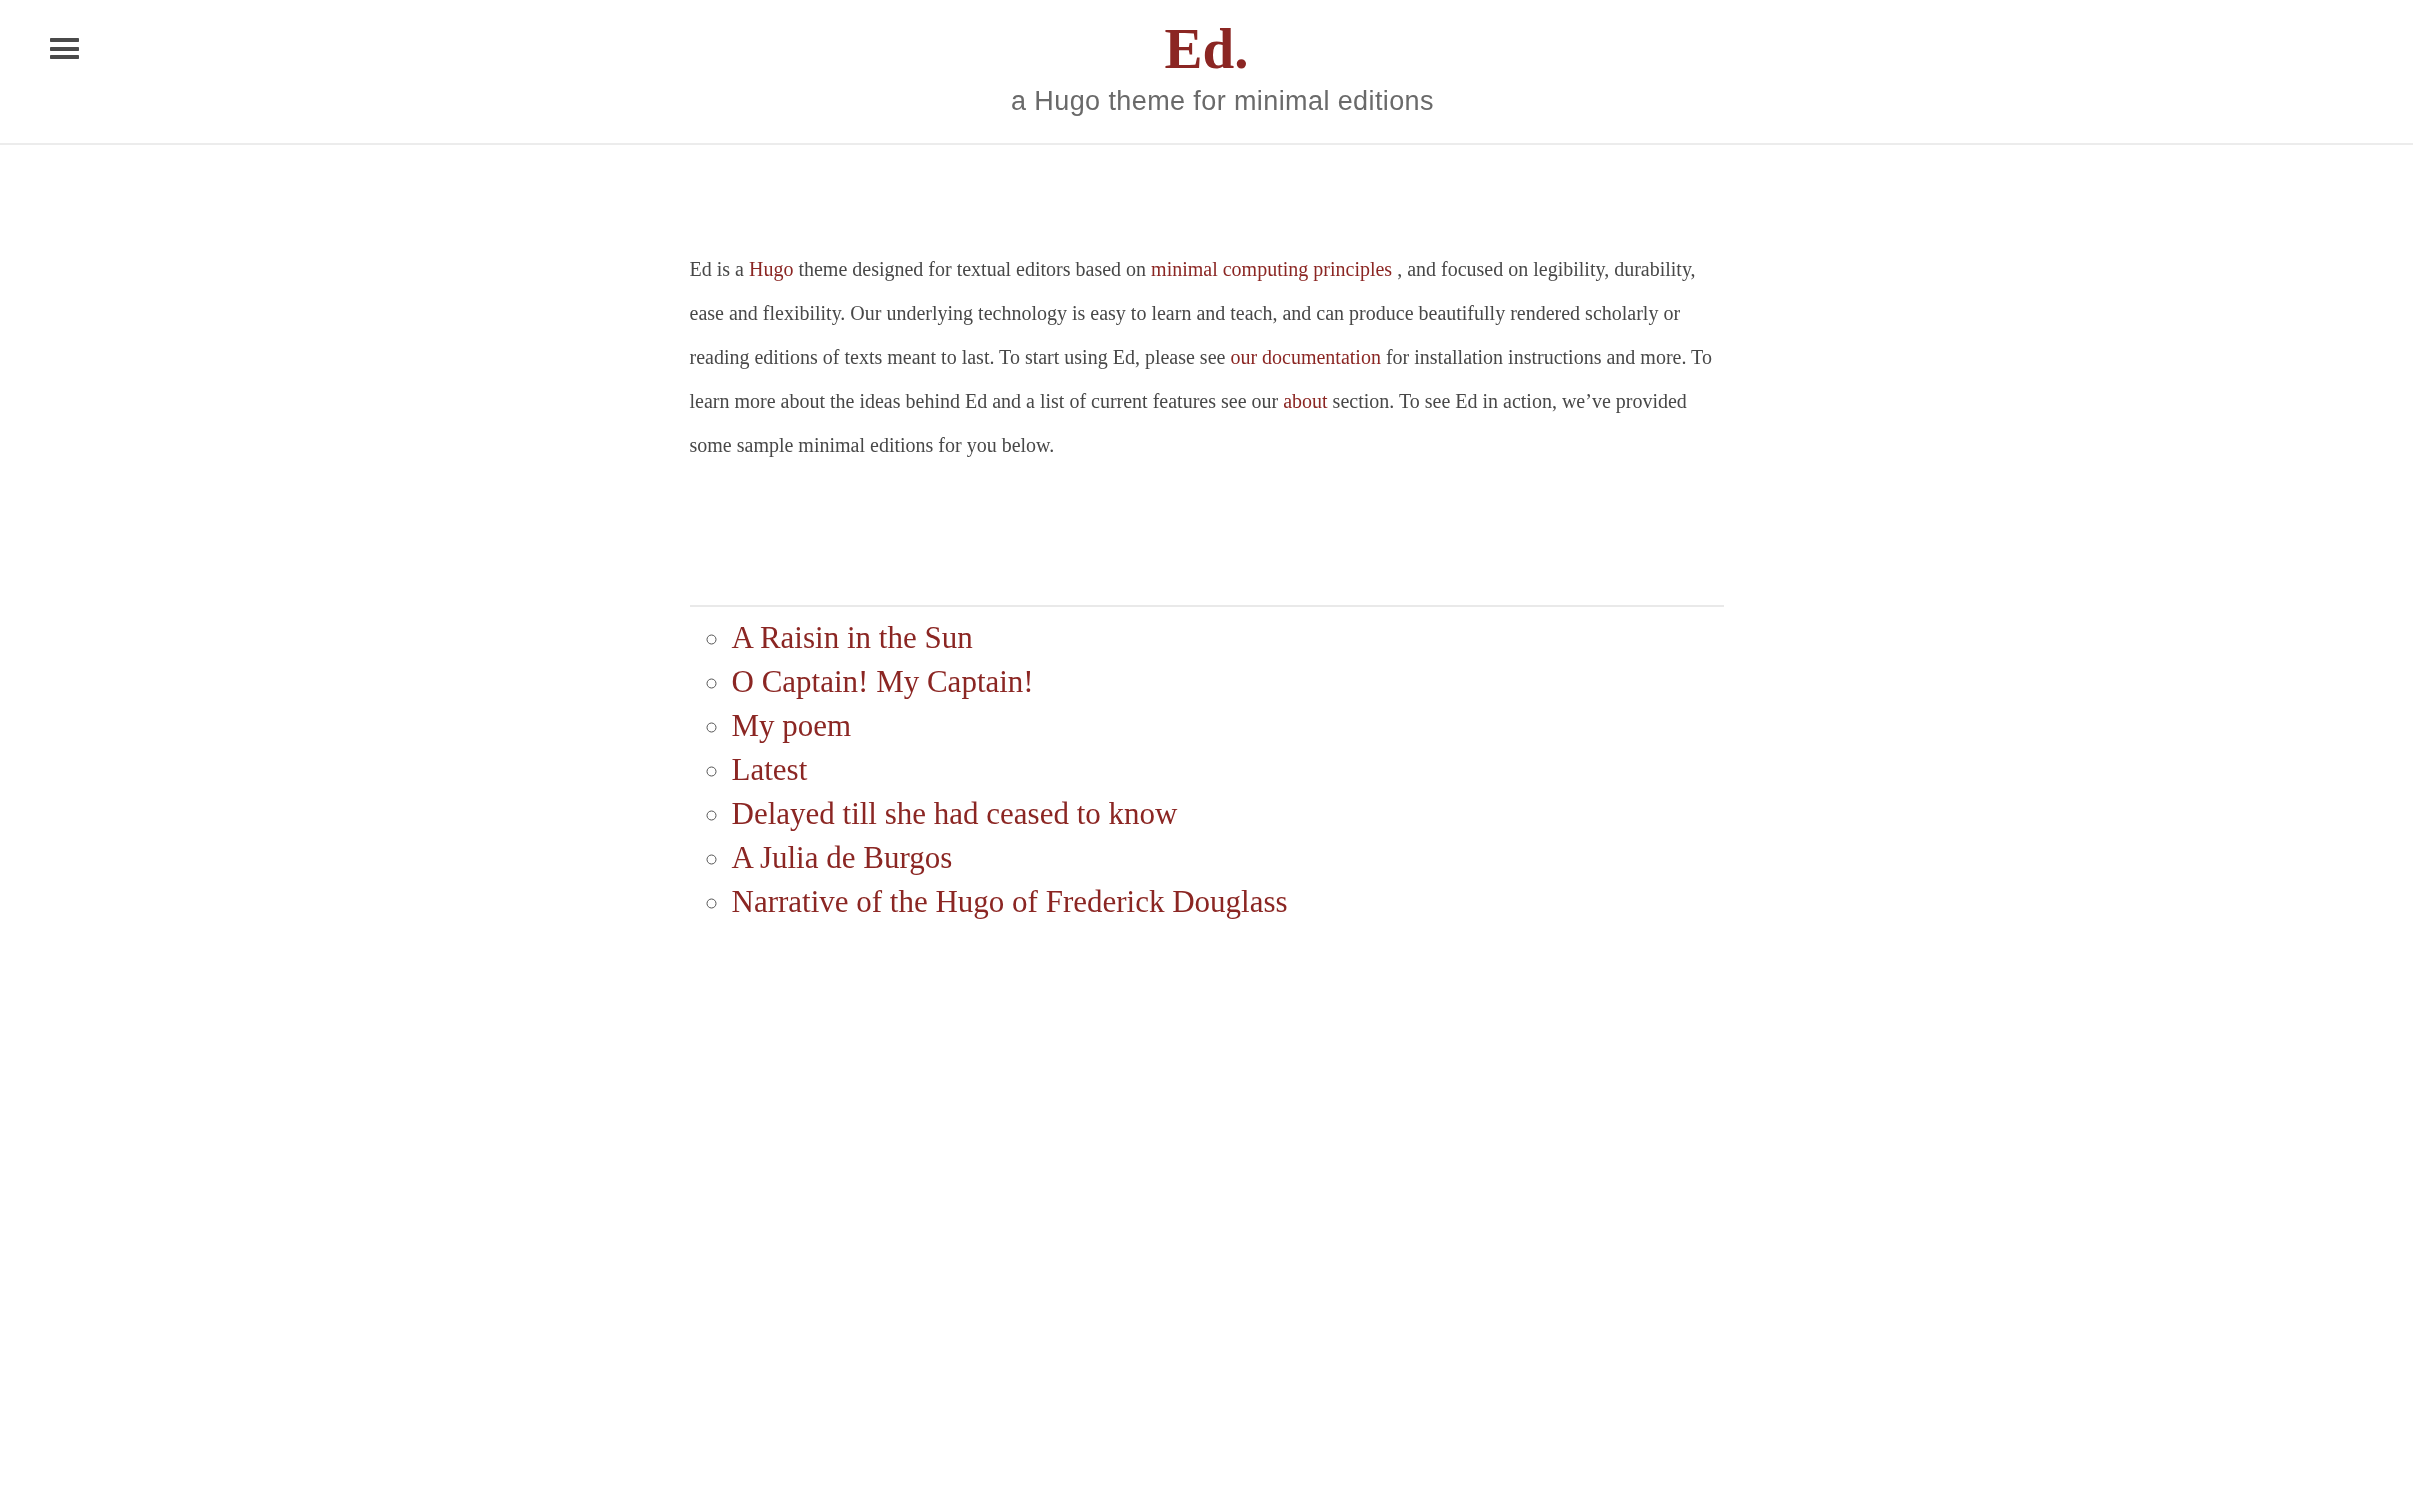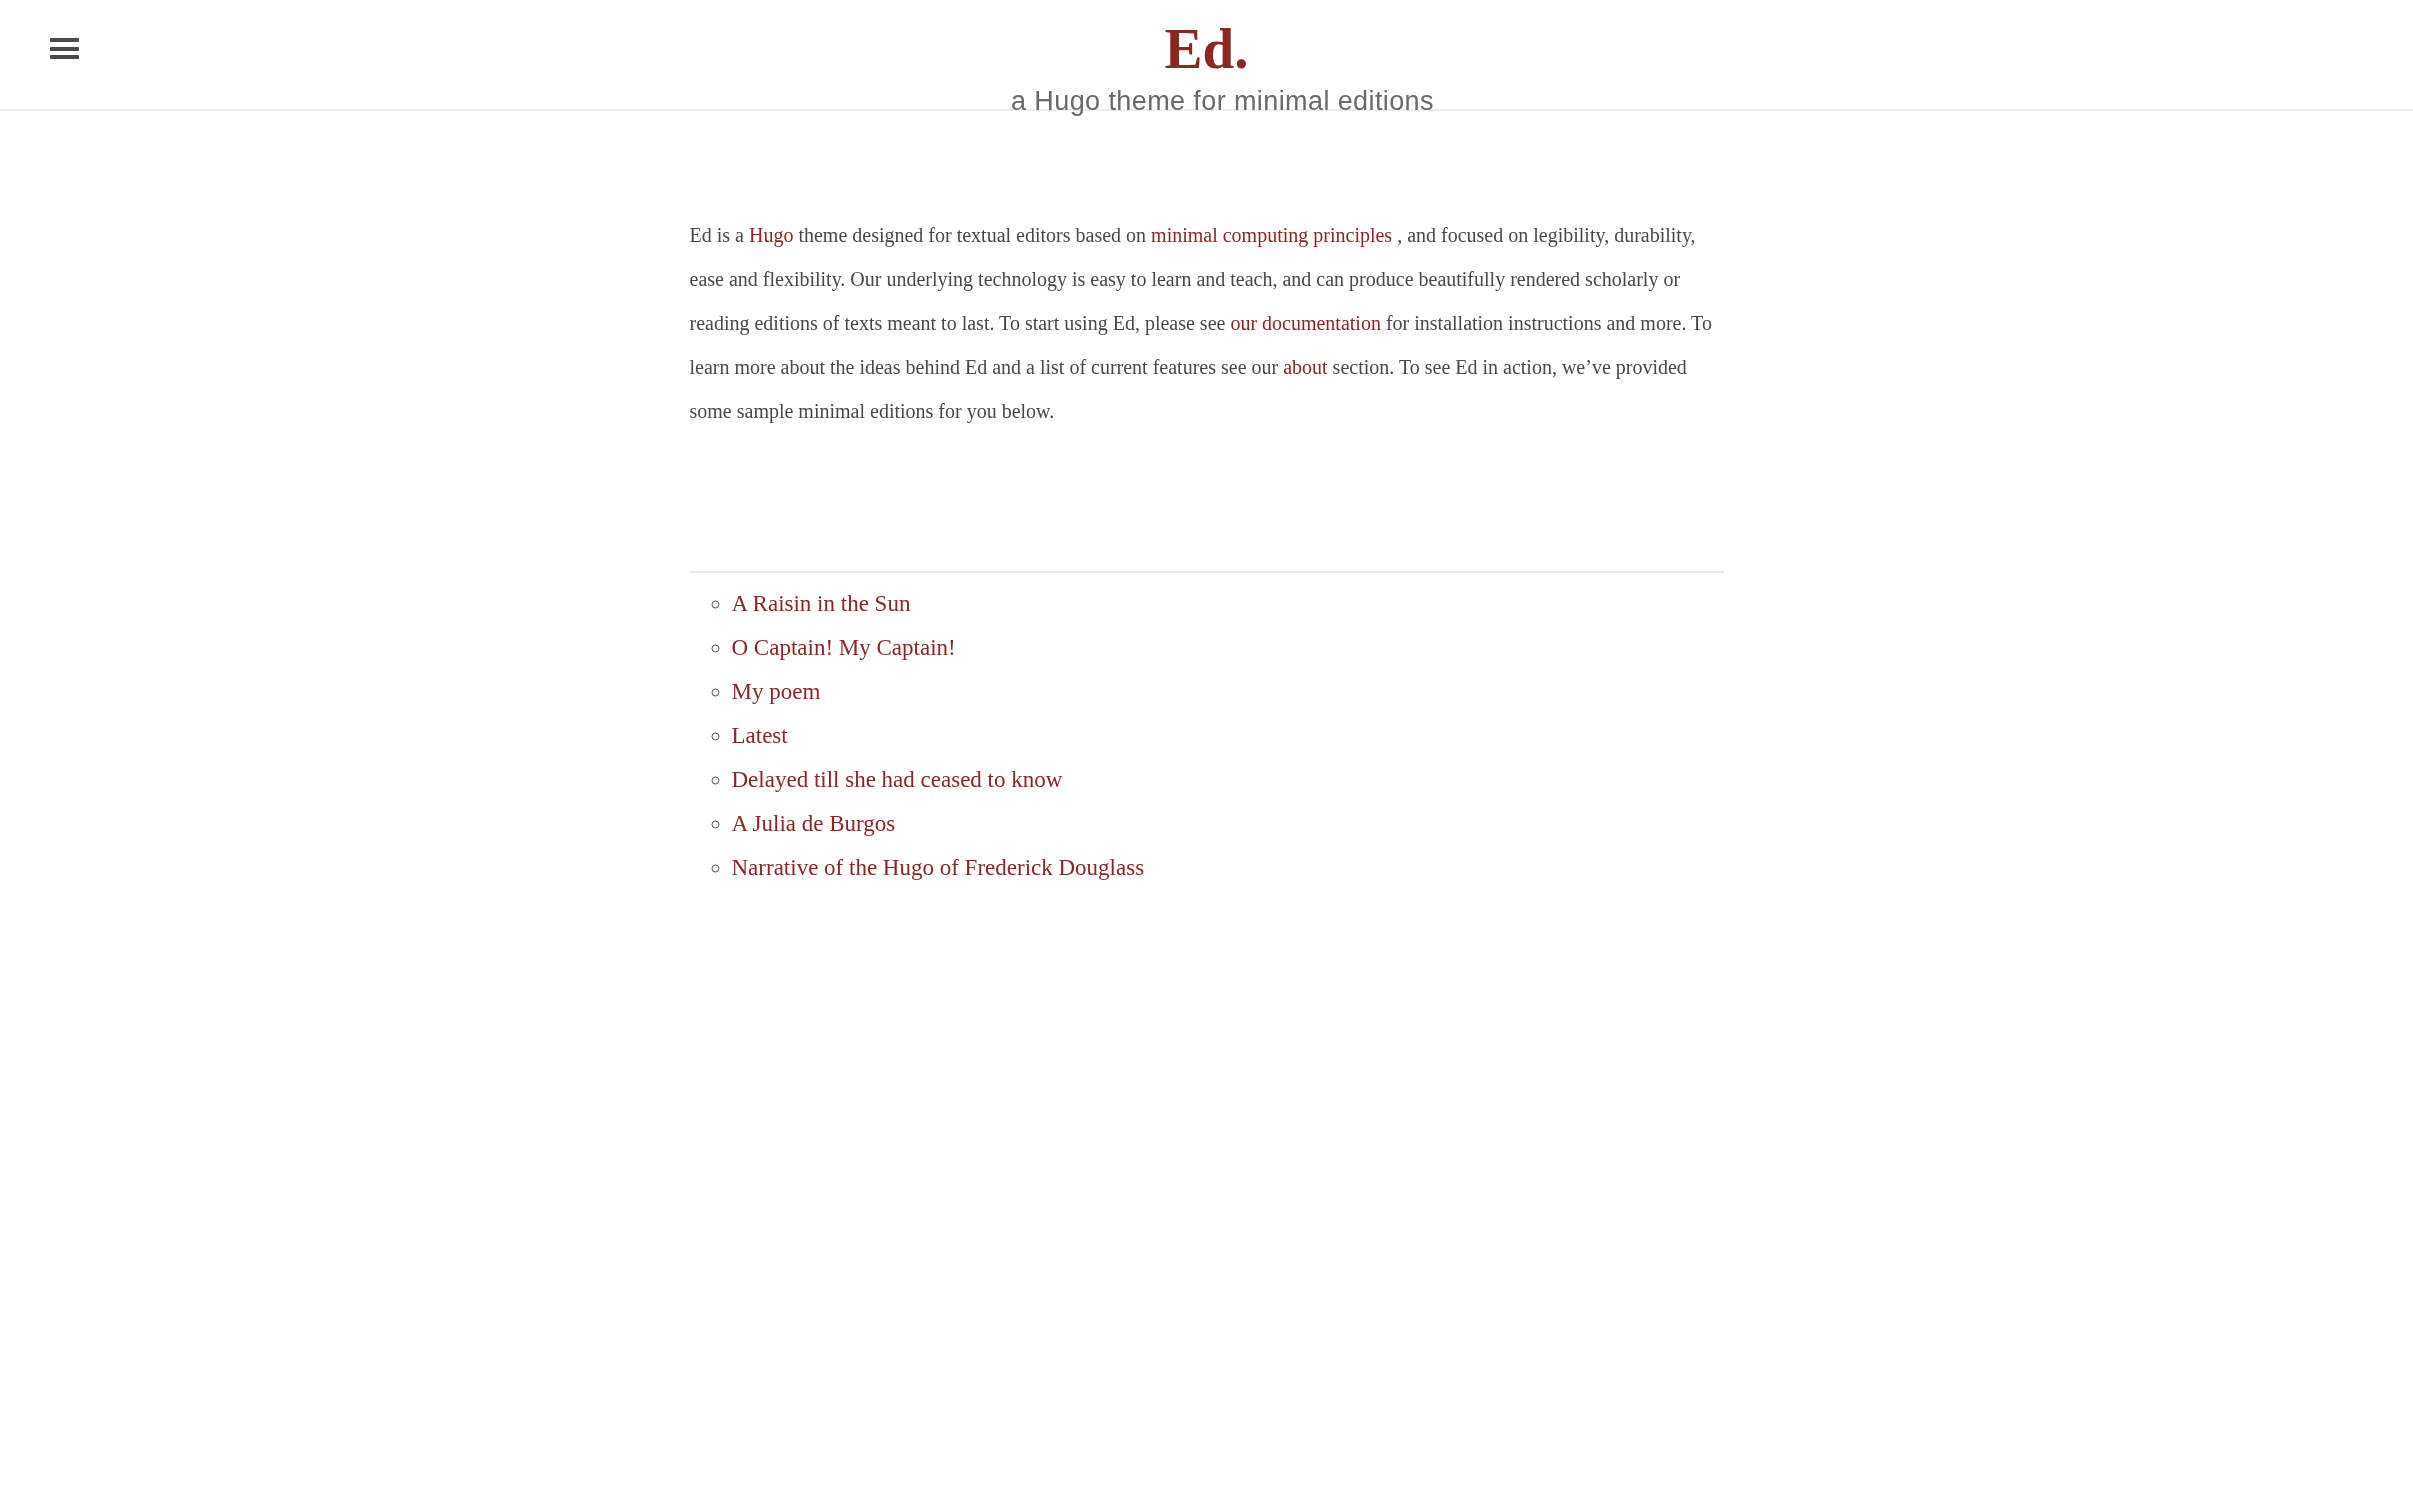"Ed." .site-header { height: 111px -> 145px }
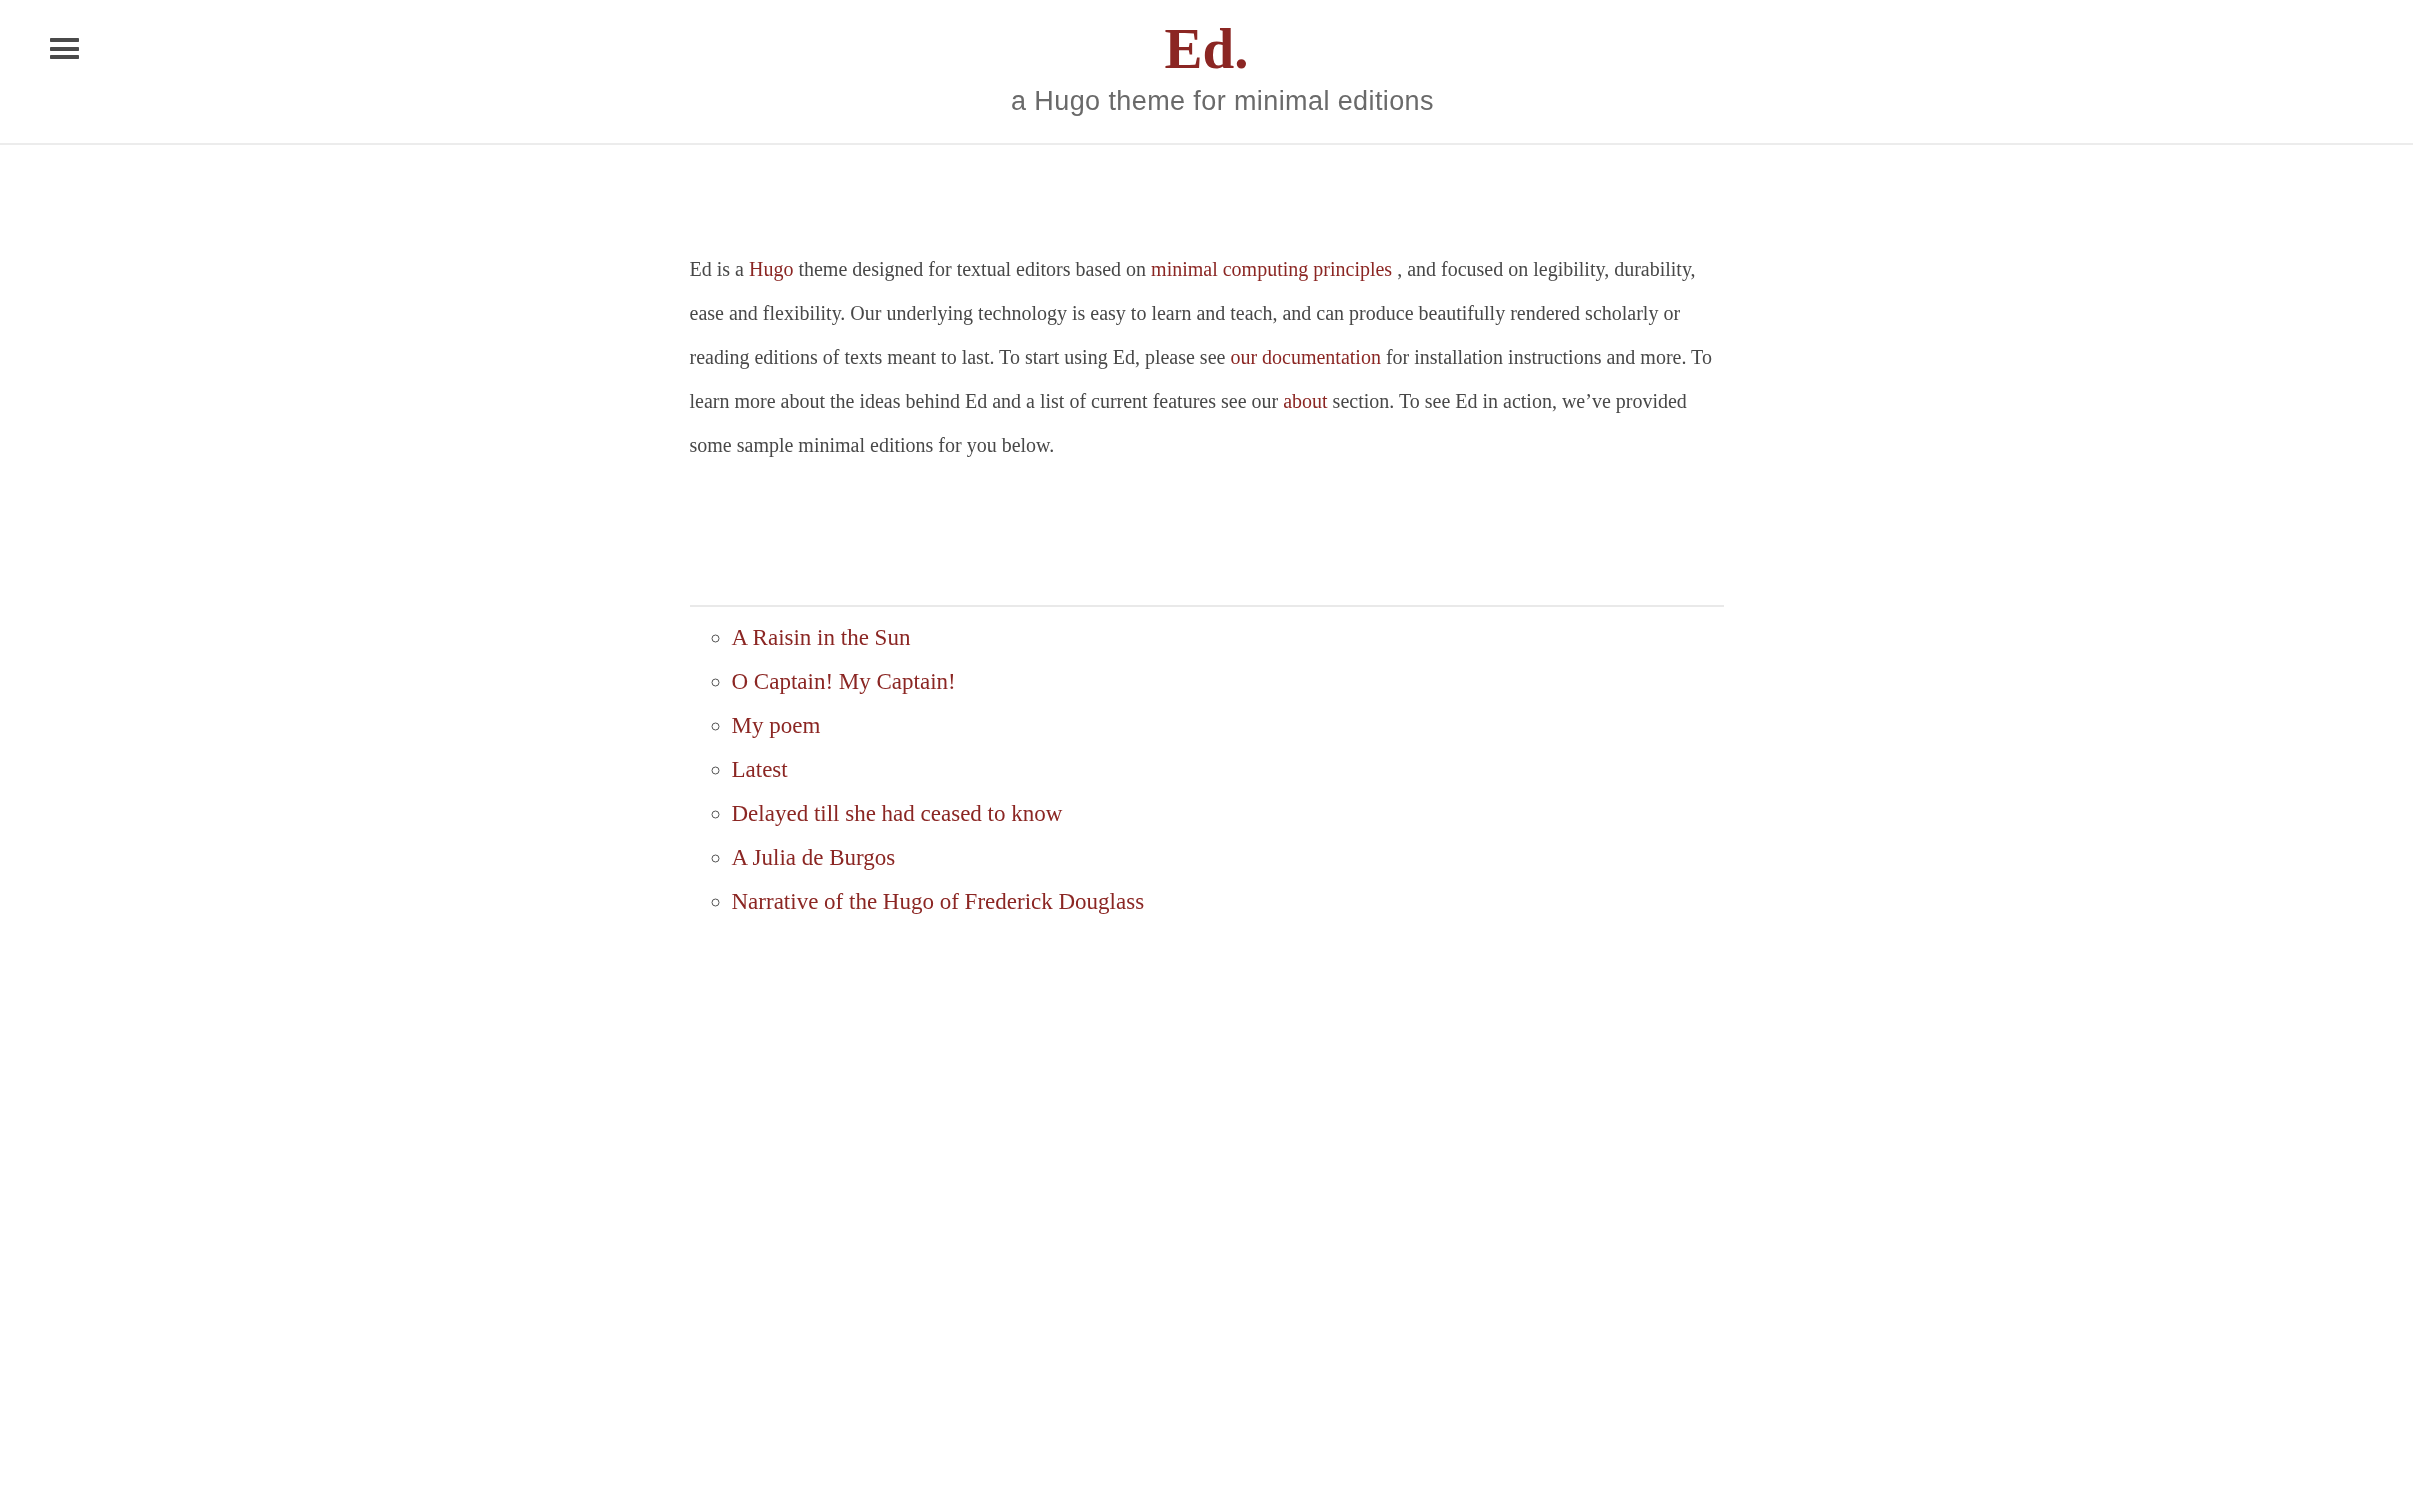"A Raisin in the Sun" .publications-list { font-size: 23px -> 31px }
